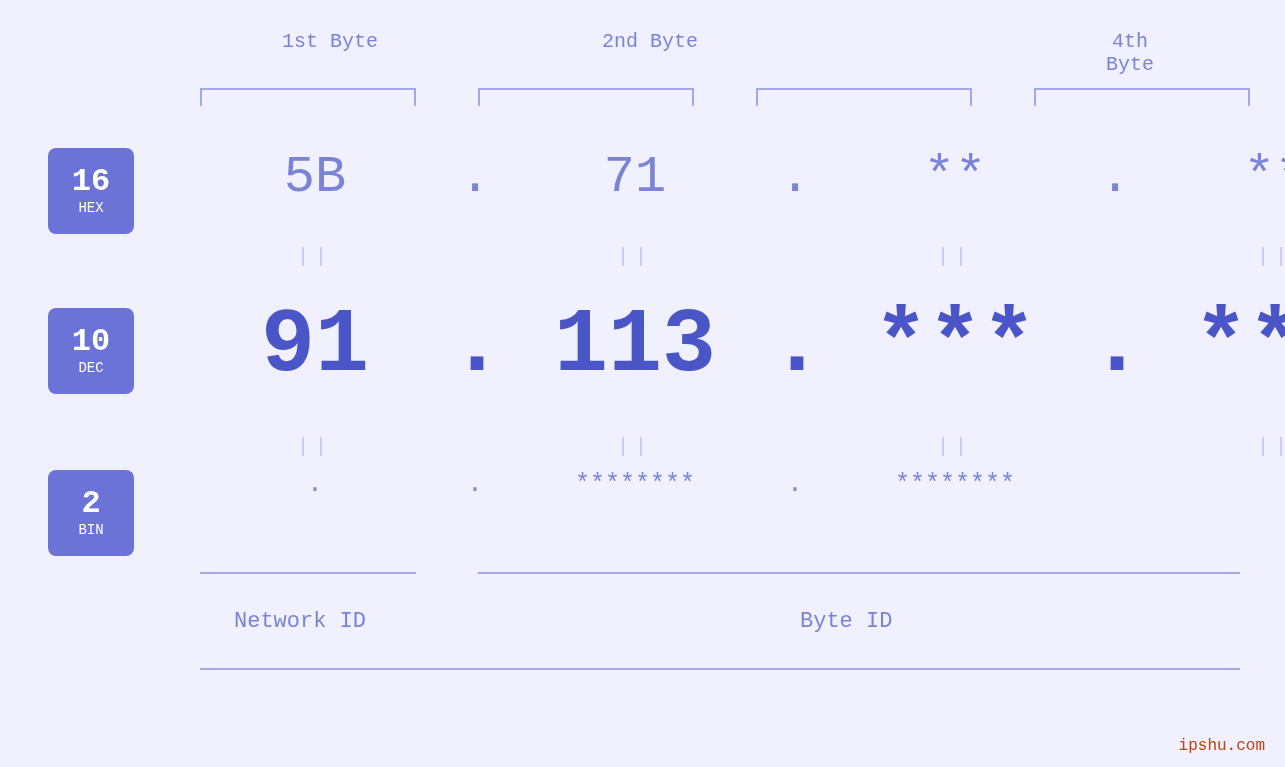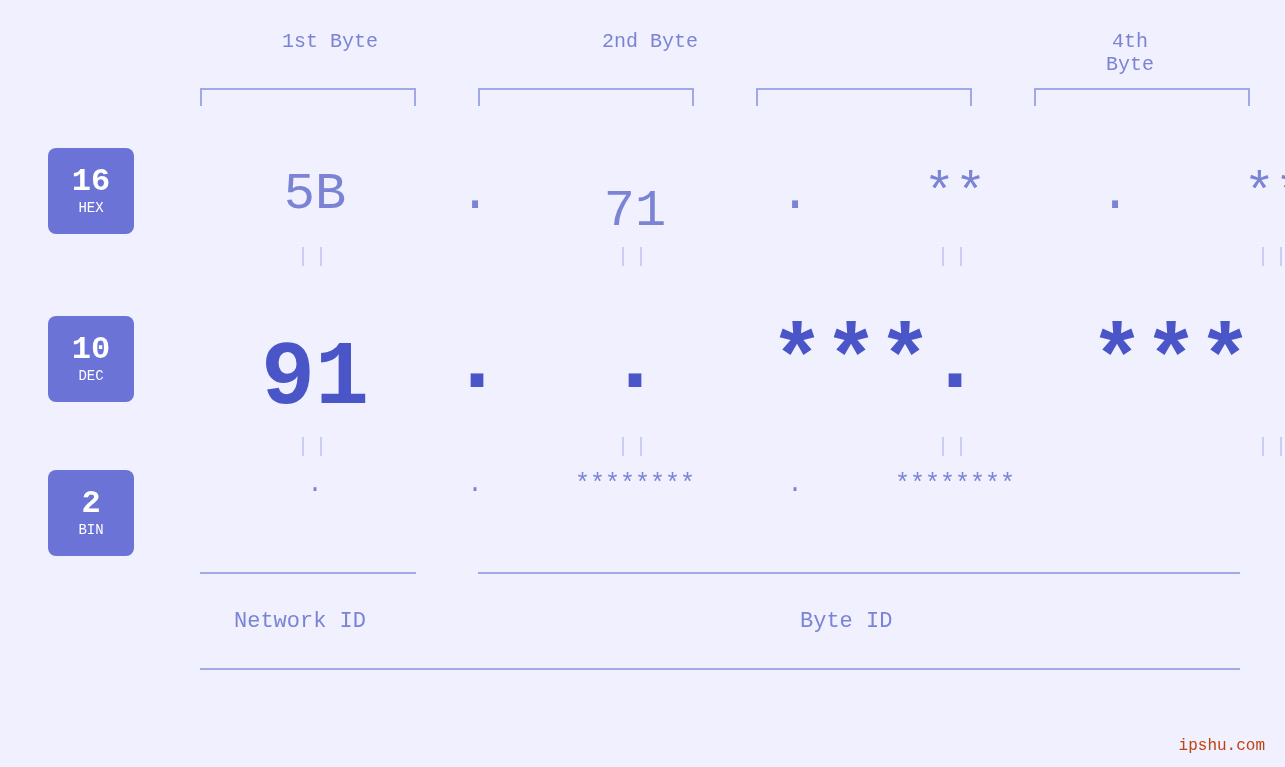"71" div.data-cell { margin-top: 34px -> none }
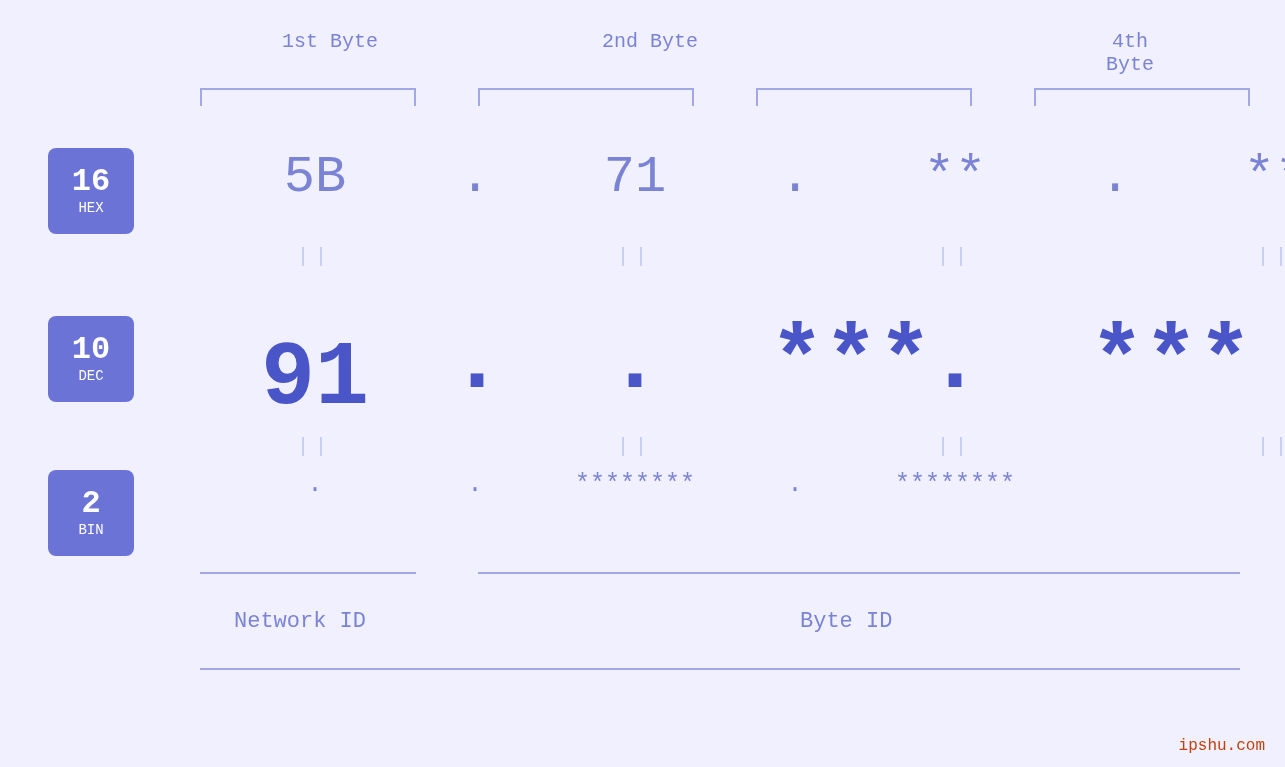"10" .badge-dec { top: 316px -> 308px }
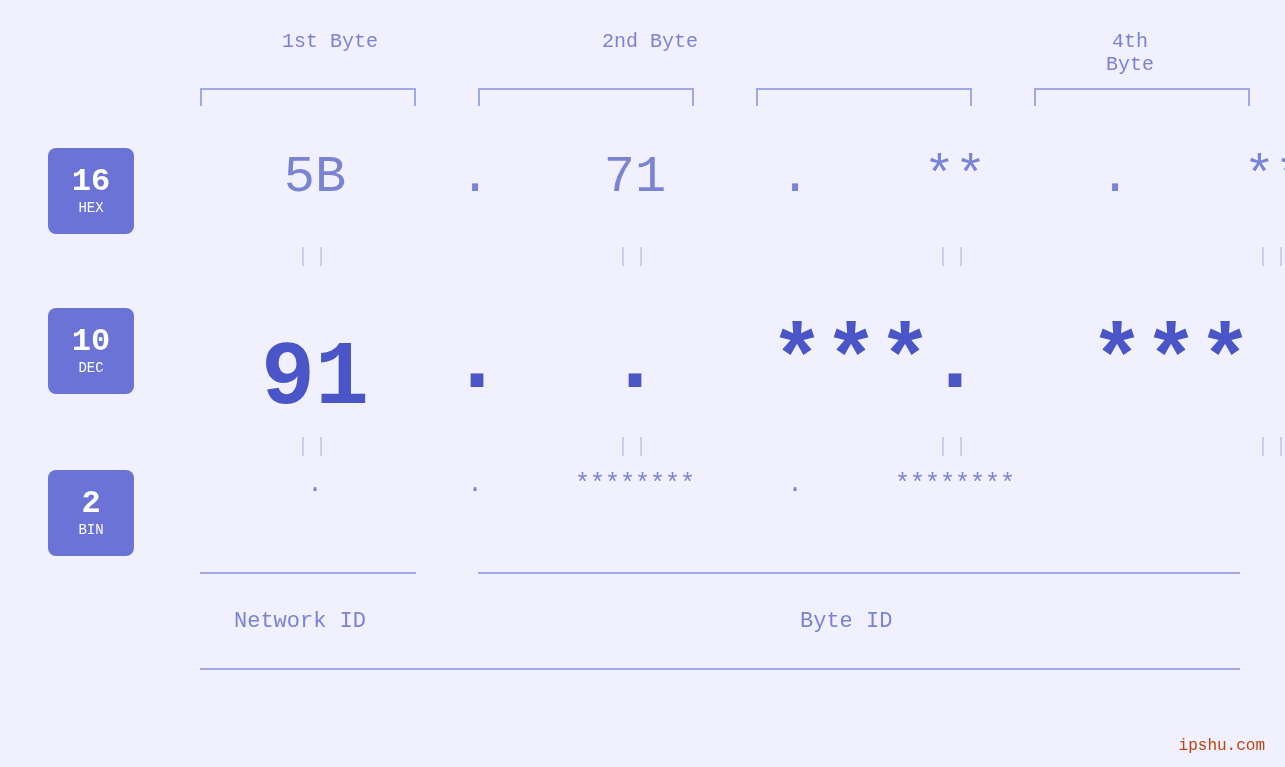"91" div.data-cell { margin-top: 33px -> none }
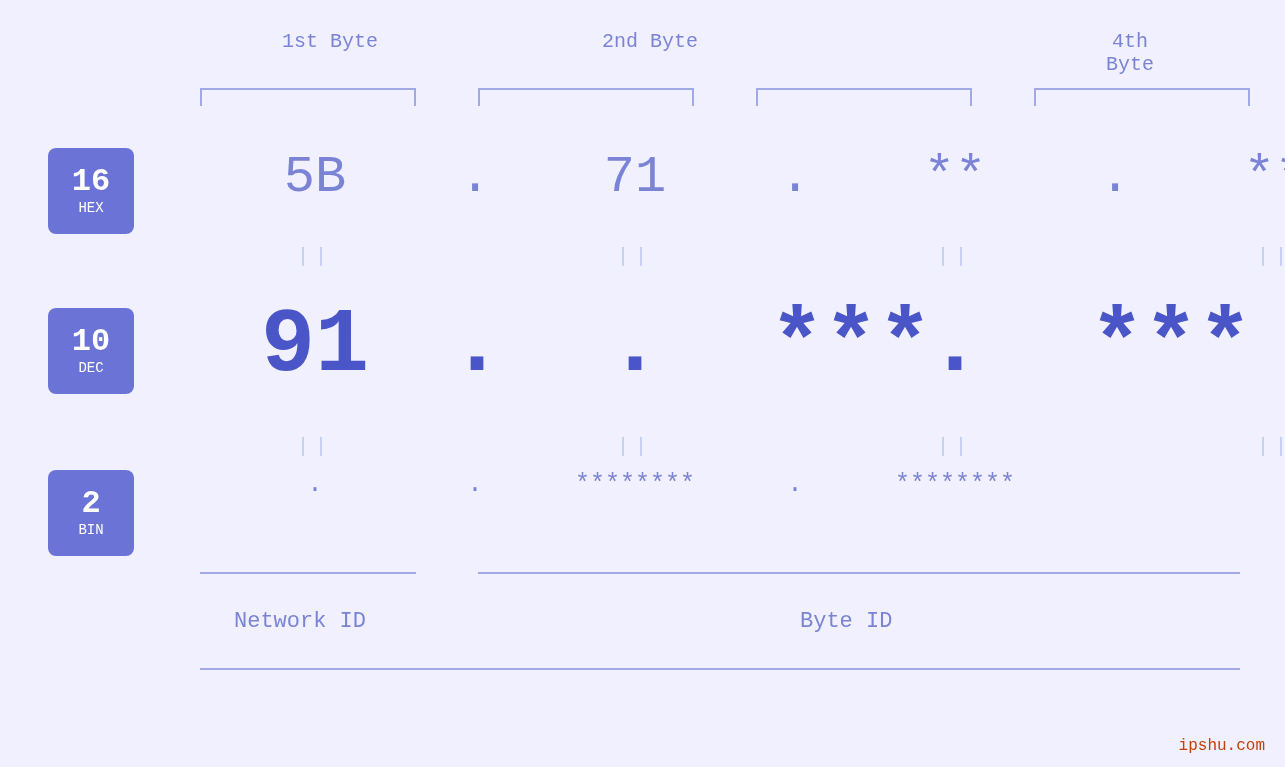"113" div.data-cell { html: none -> <div>113</div> }
